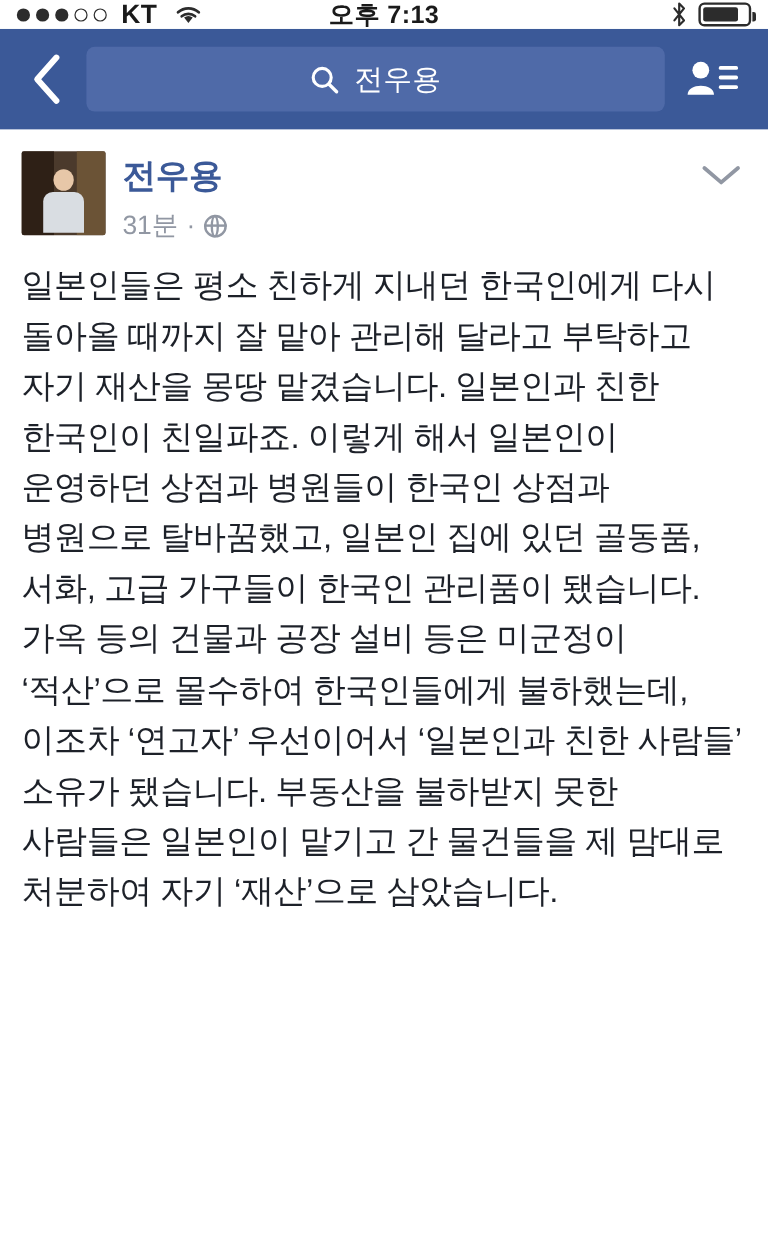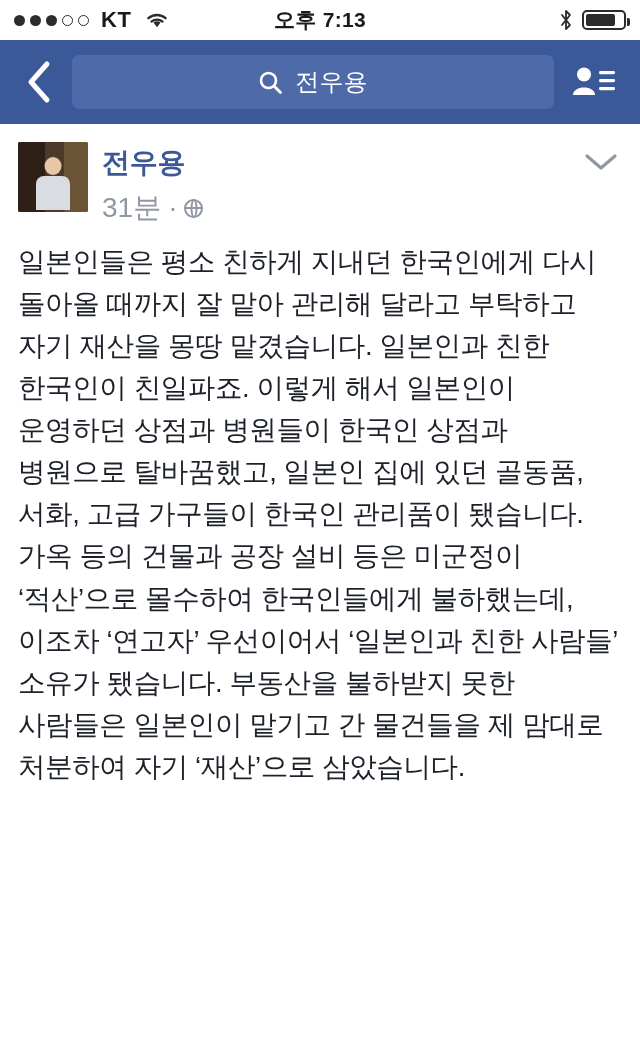"KT" .statusbar { height: 40px -> 24px }
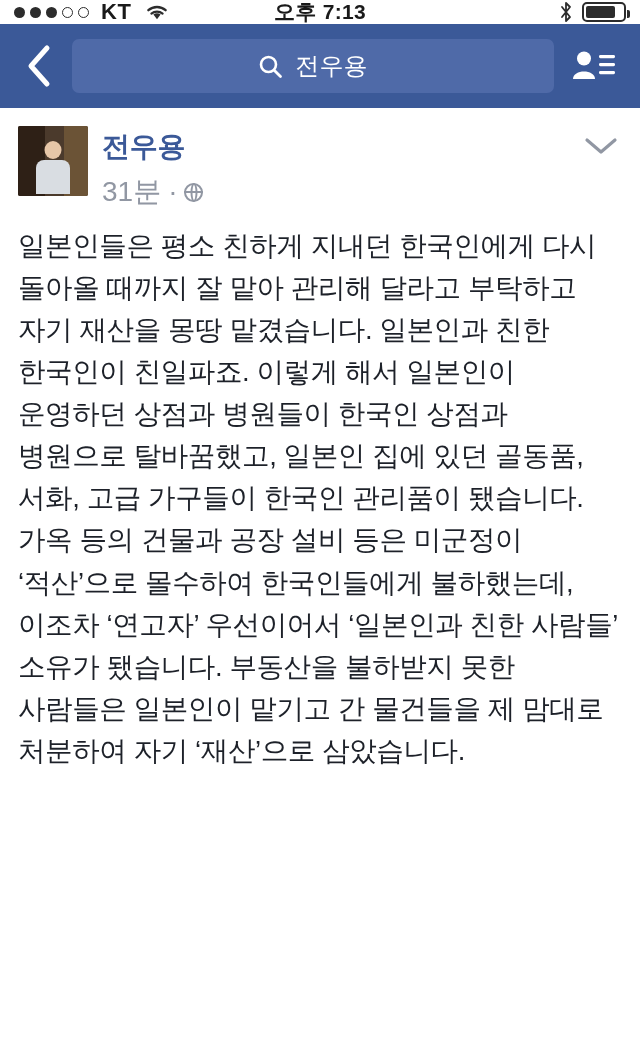"31분" .post-sub { font-size: 28px -> 22px }
